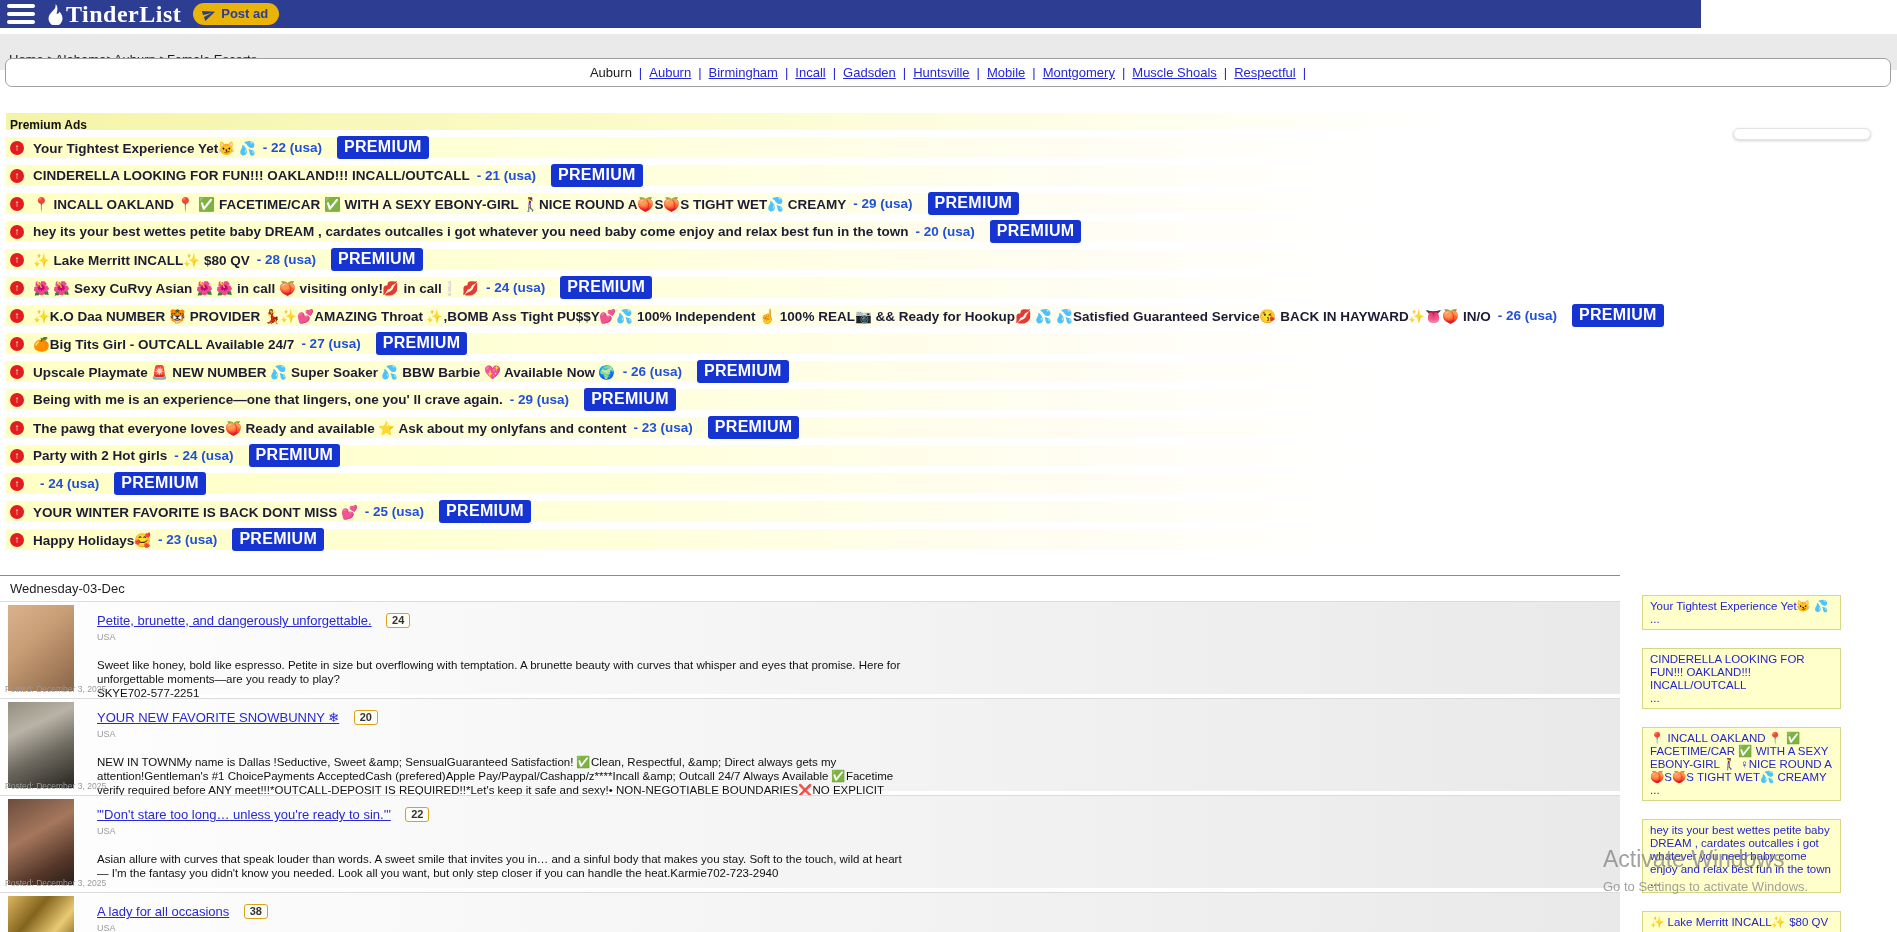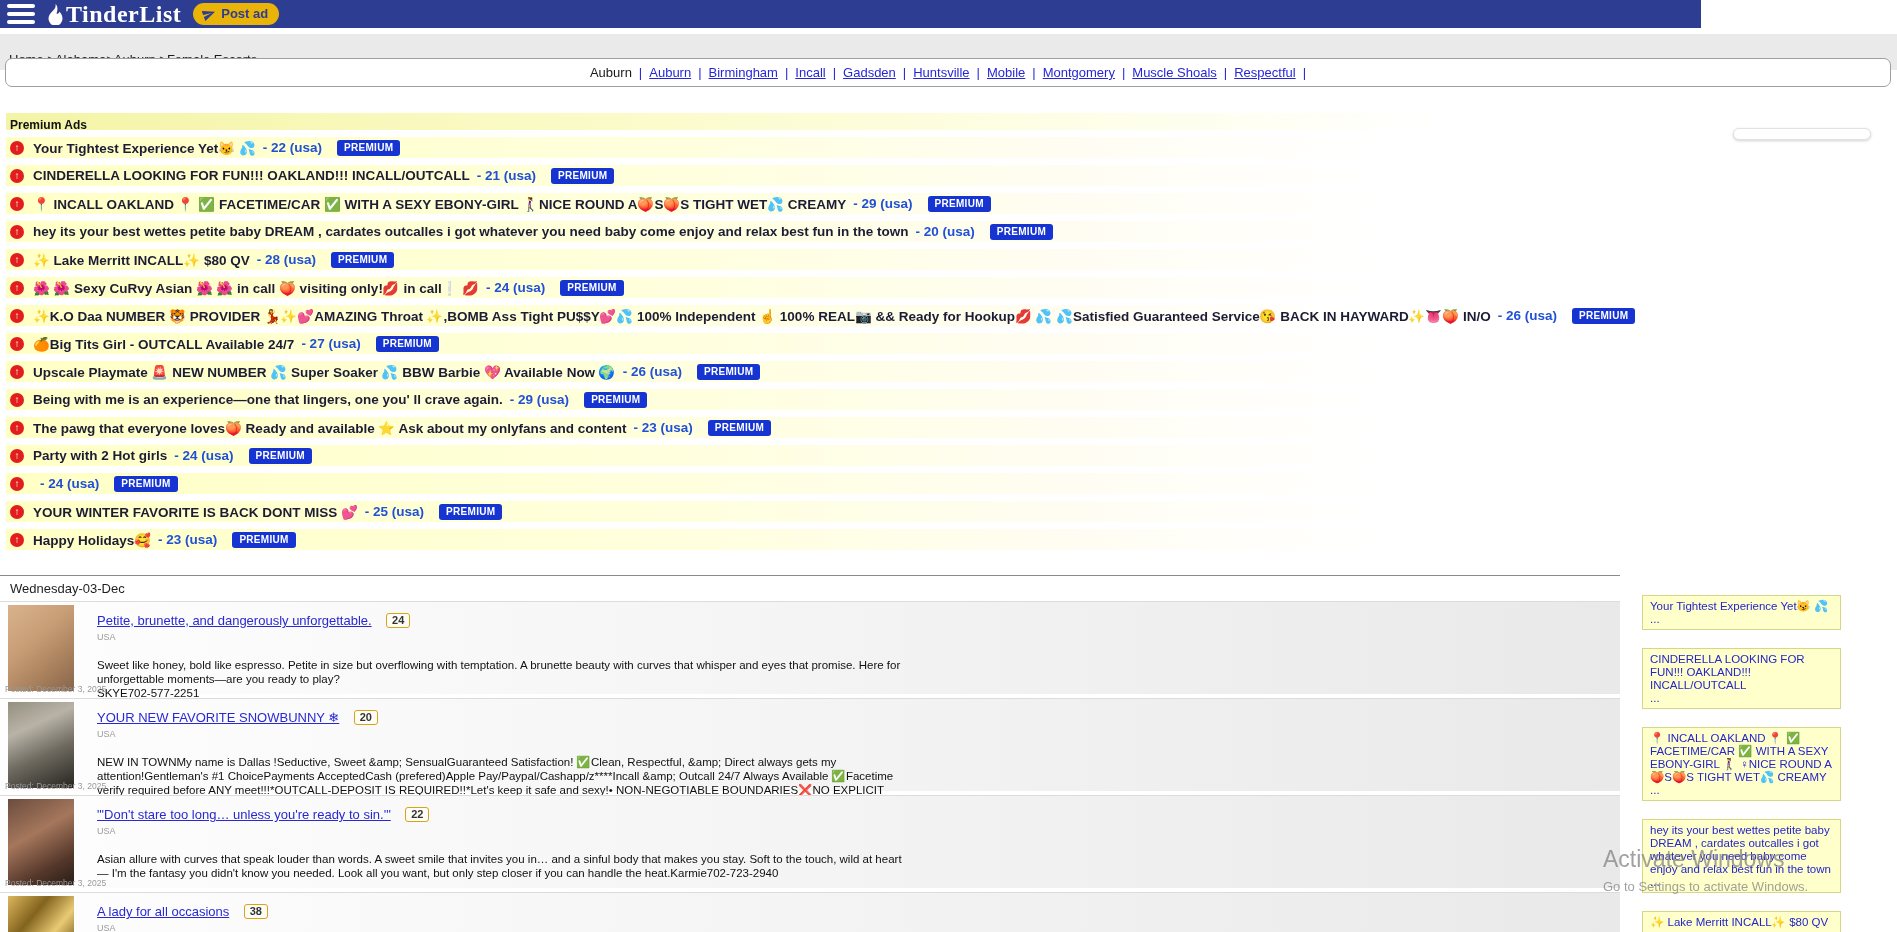"PREMIUM" .pbadge { font-size: 10px -> 16px }
